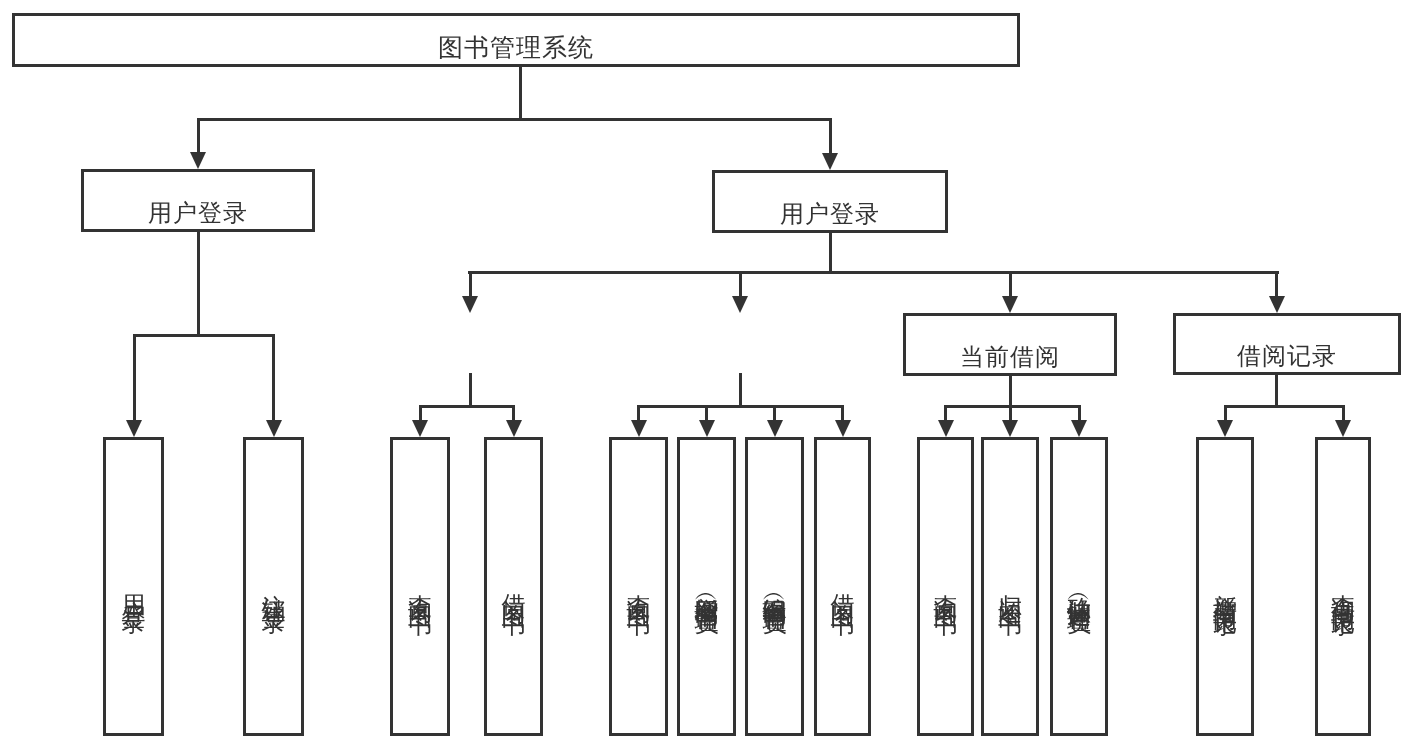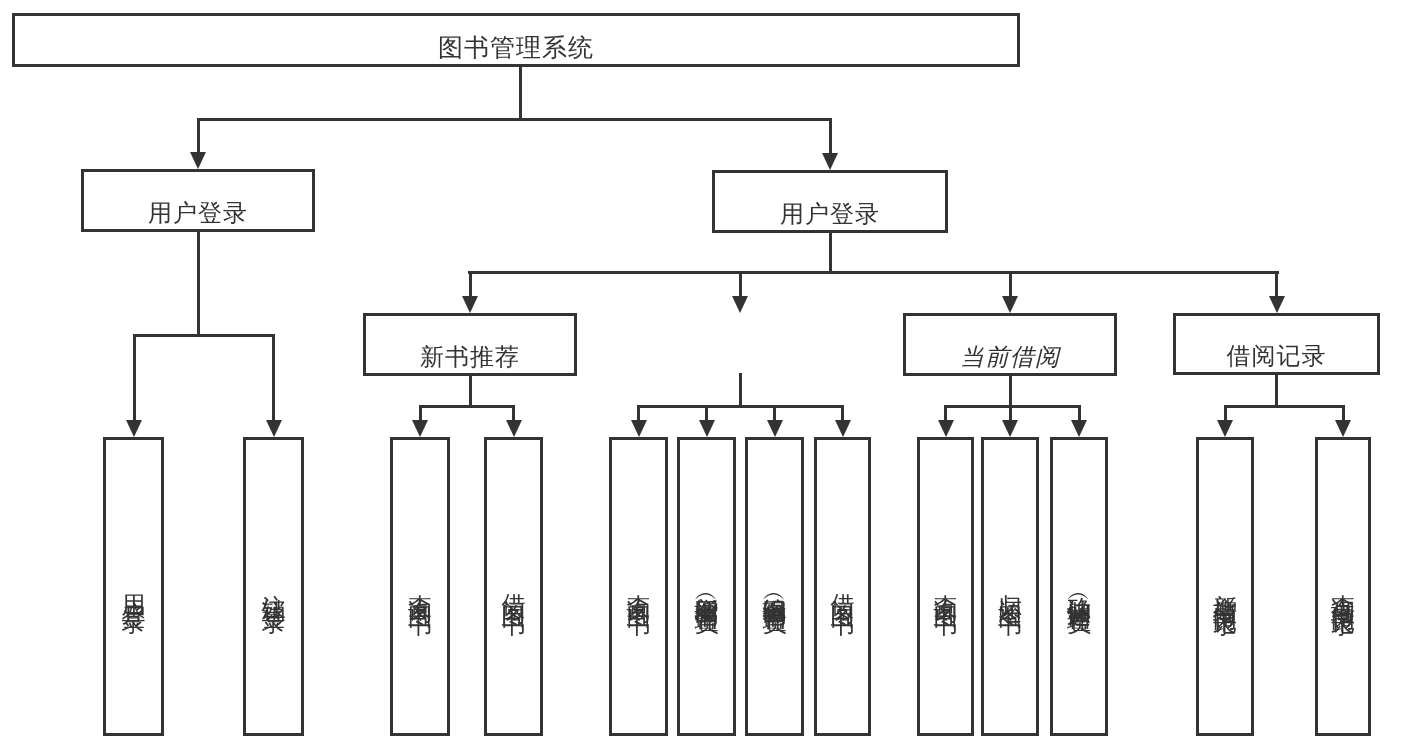"新书推荐" div.hbox { html: <div> <span>新书推荐</span> </div> -> none }
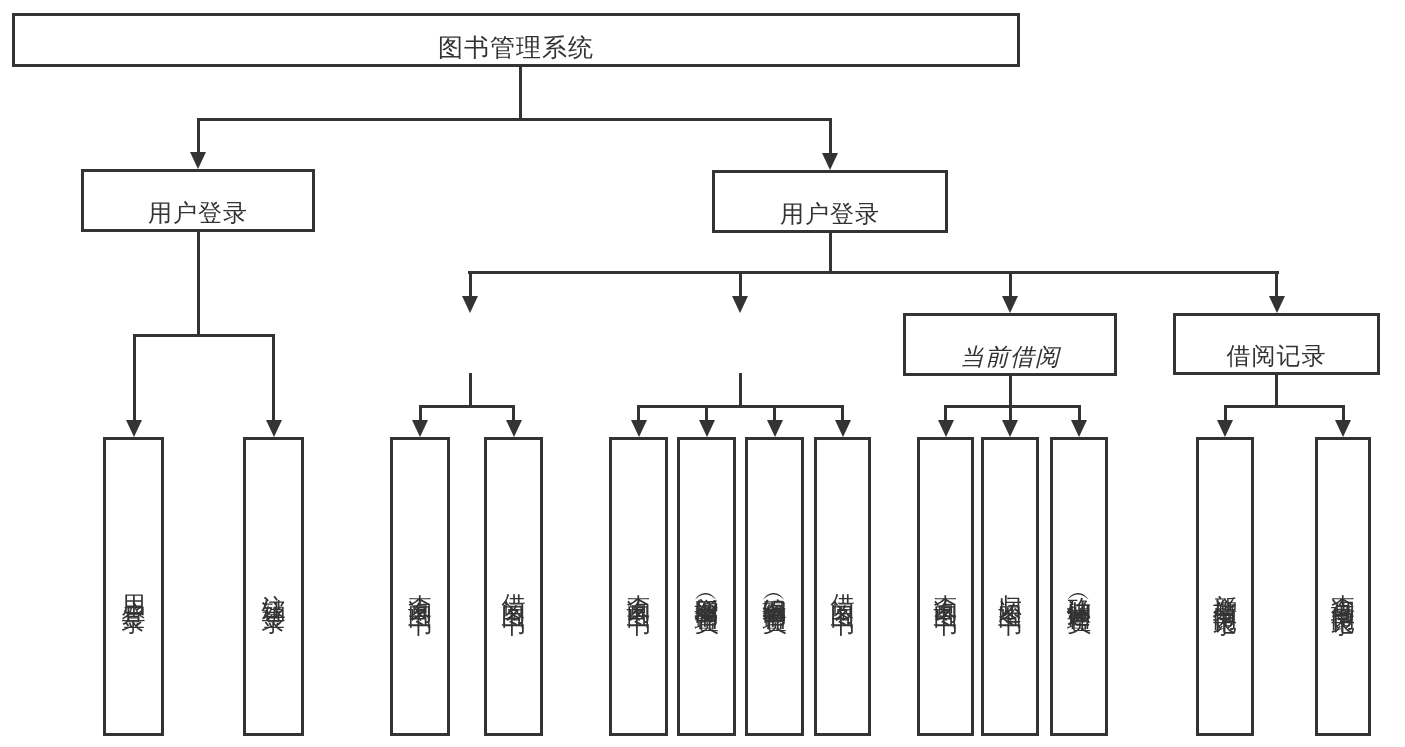"当前借阅" div.hbox { font-style: italic -> none }
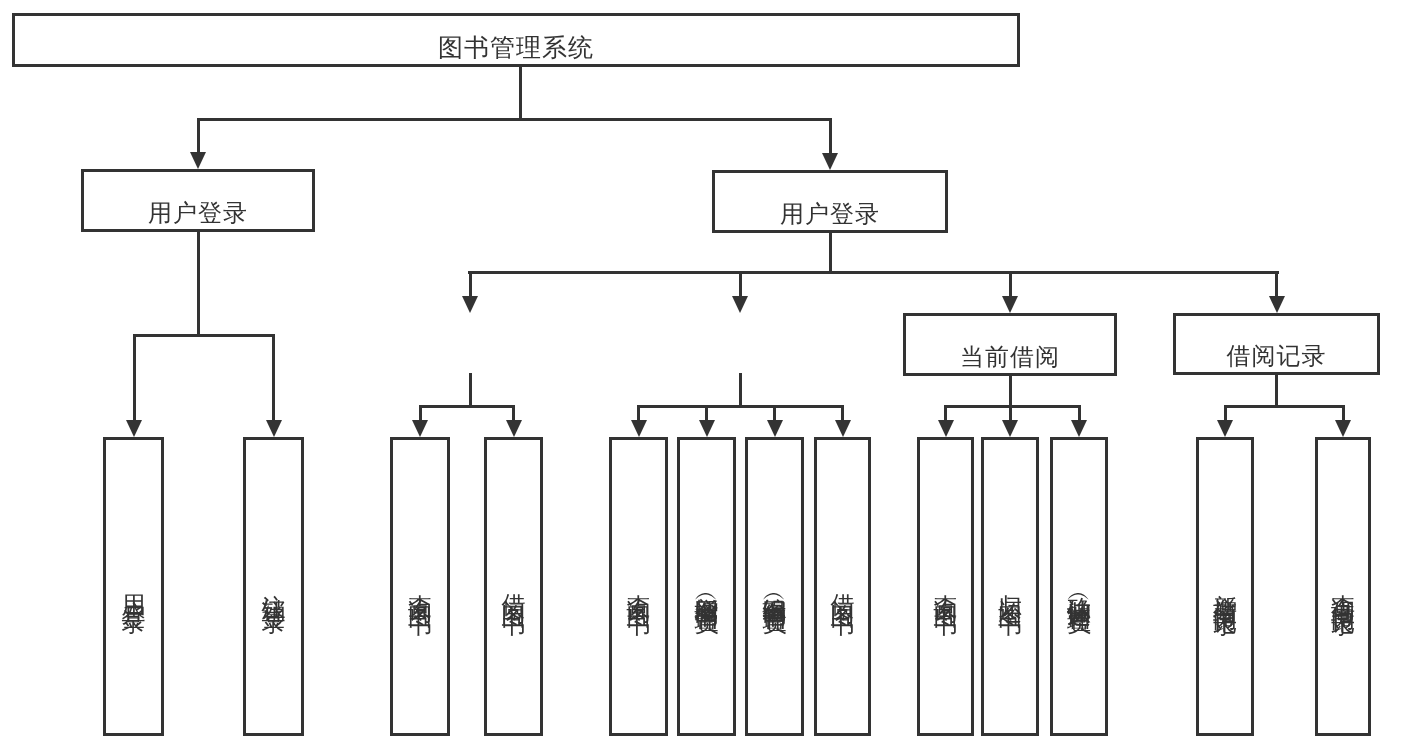"借阅记录" div.hbox { width: 207px -> 228px }
